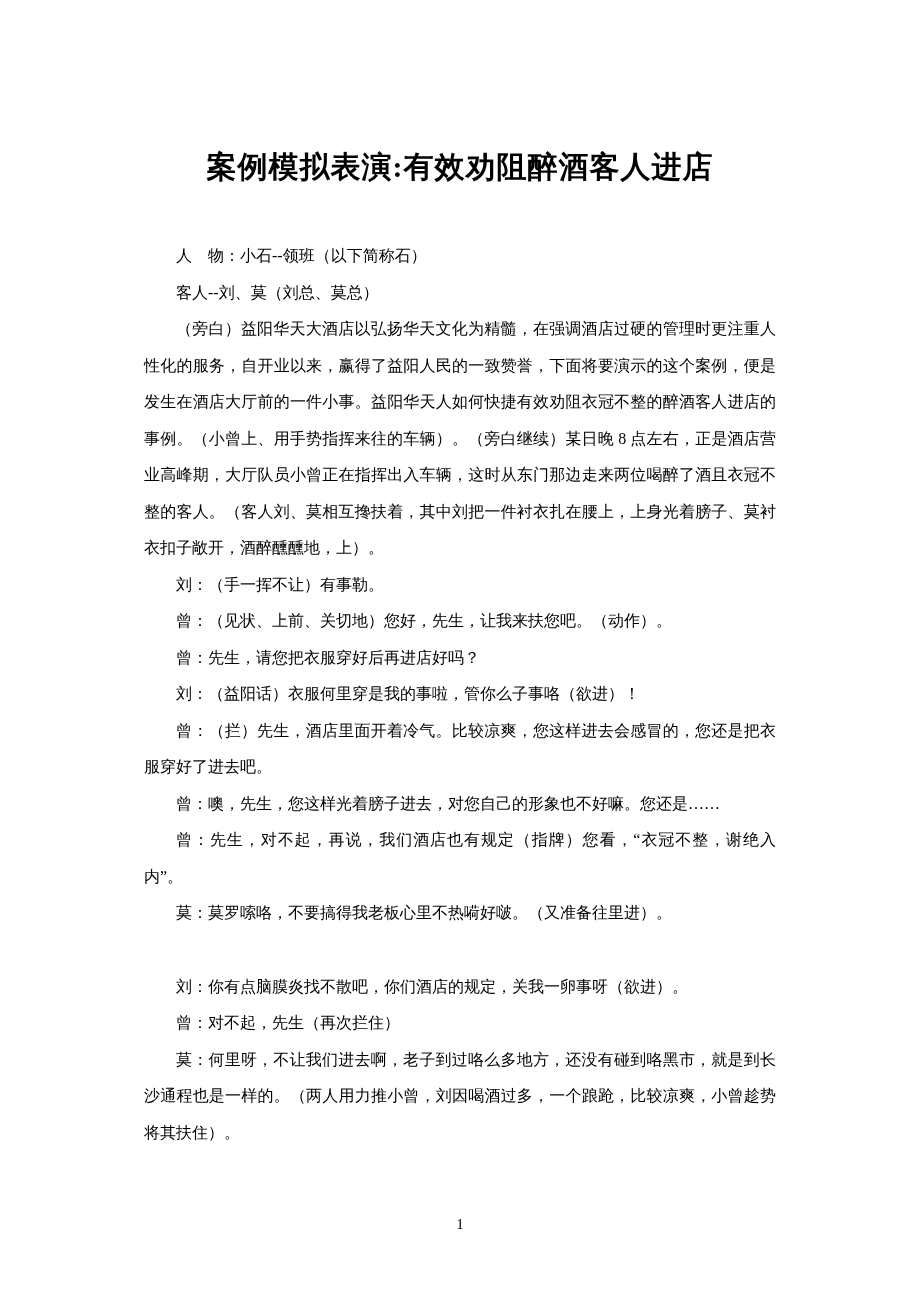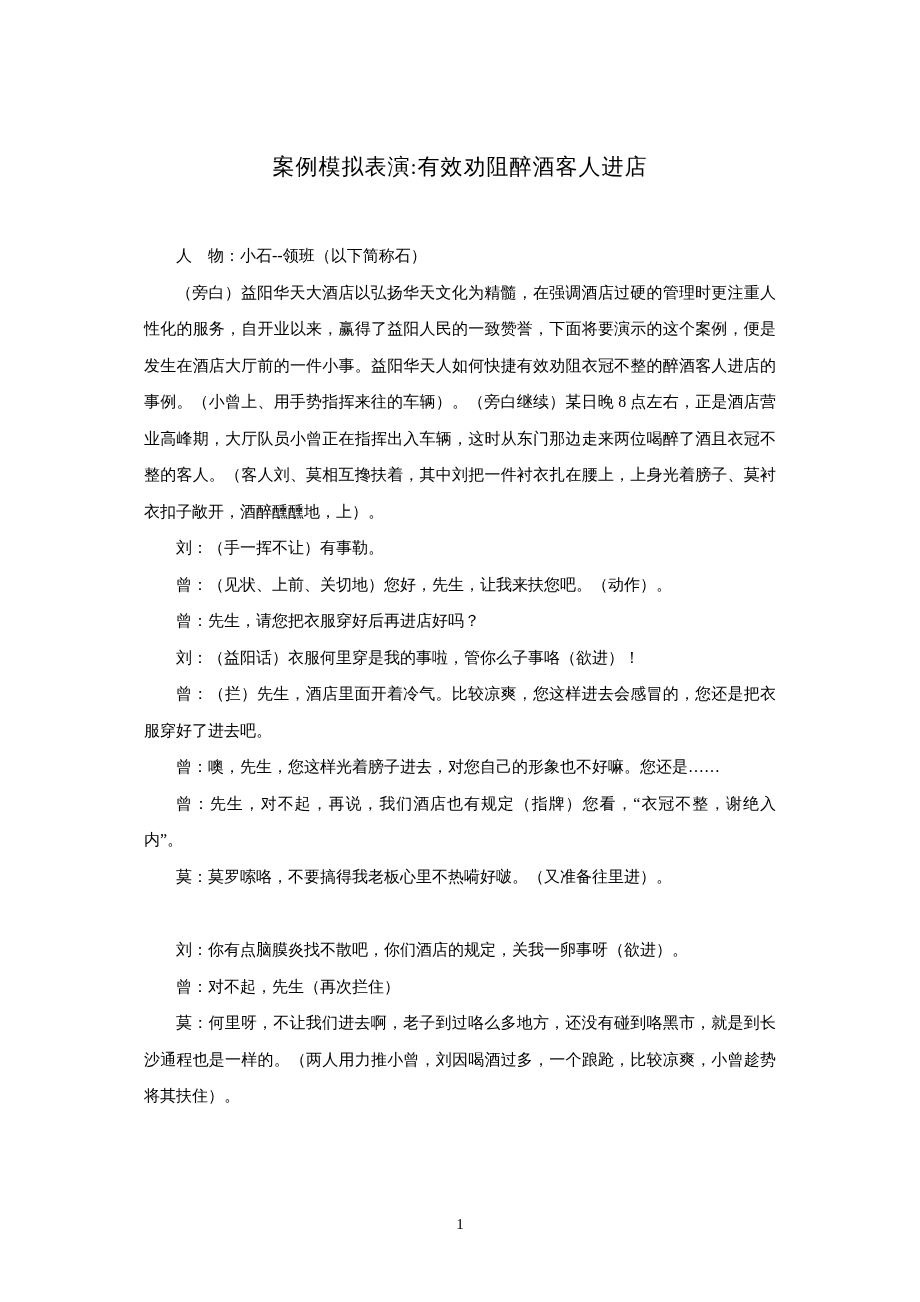"案例模拟表演:有效劝阻醉酒客人进店" .doc-title { font-size: 22px -> 30px; font-weight: normal -> bold }
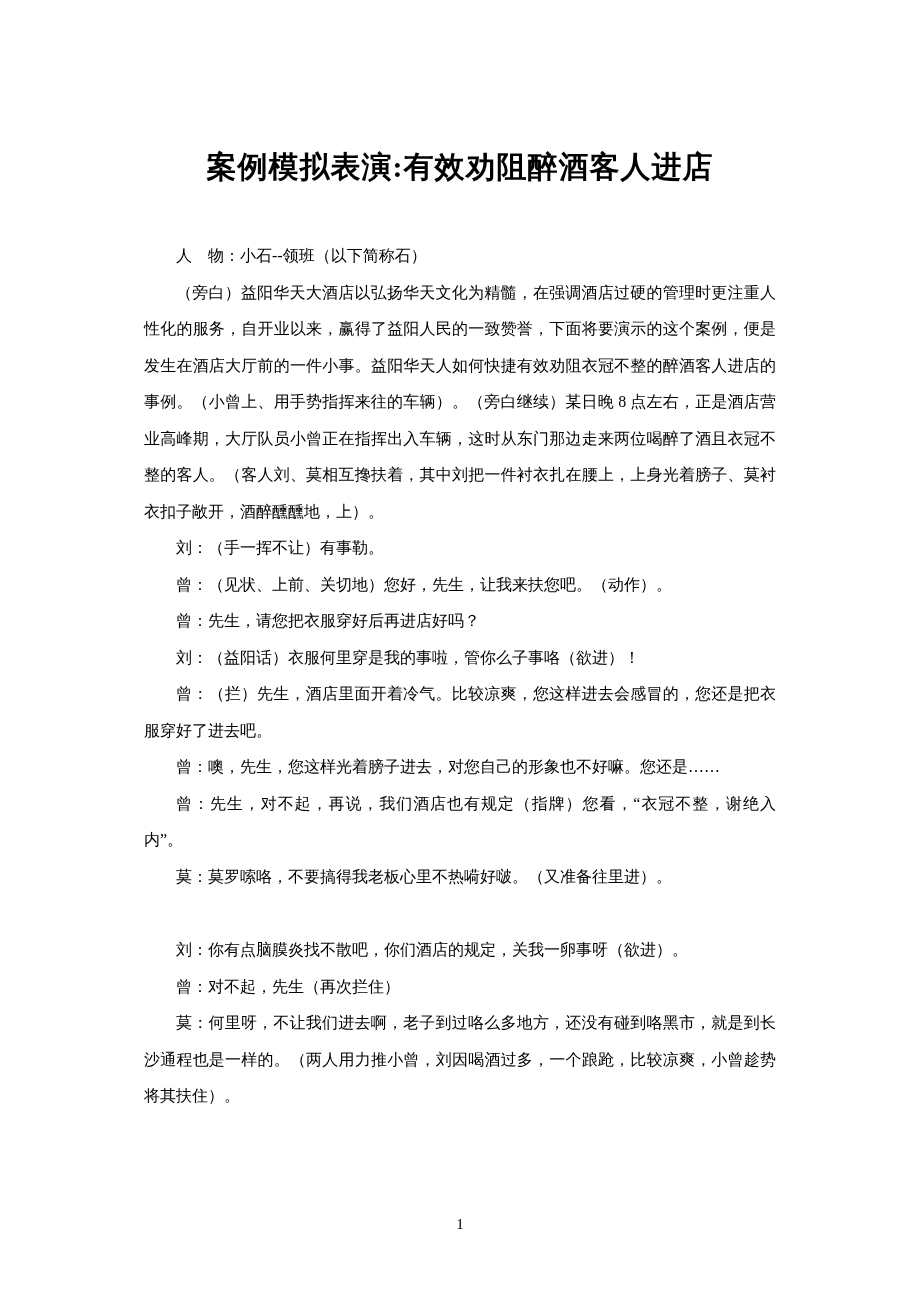"客人--刘、莫（刘总、莫总）" p.para { html: none -> <p>客人--刘、莫（刘总、莫总）</p> }
